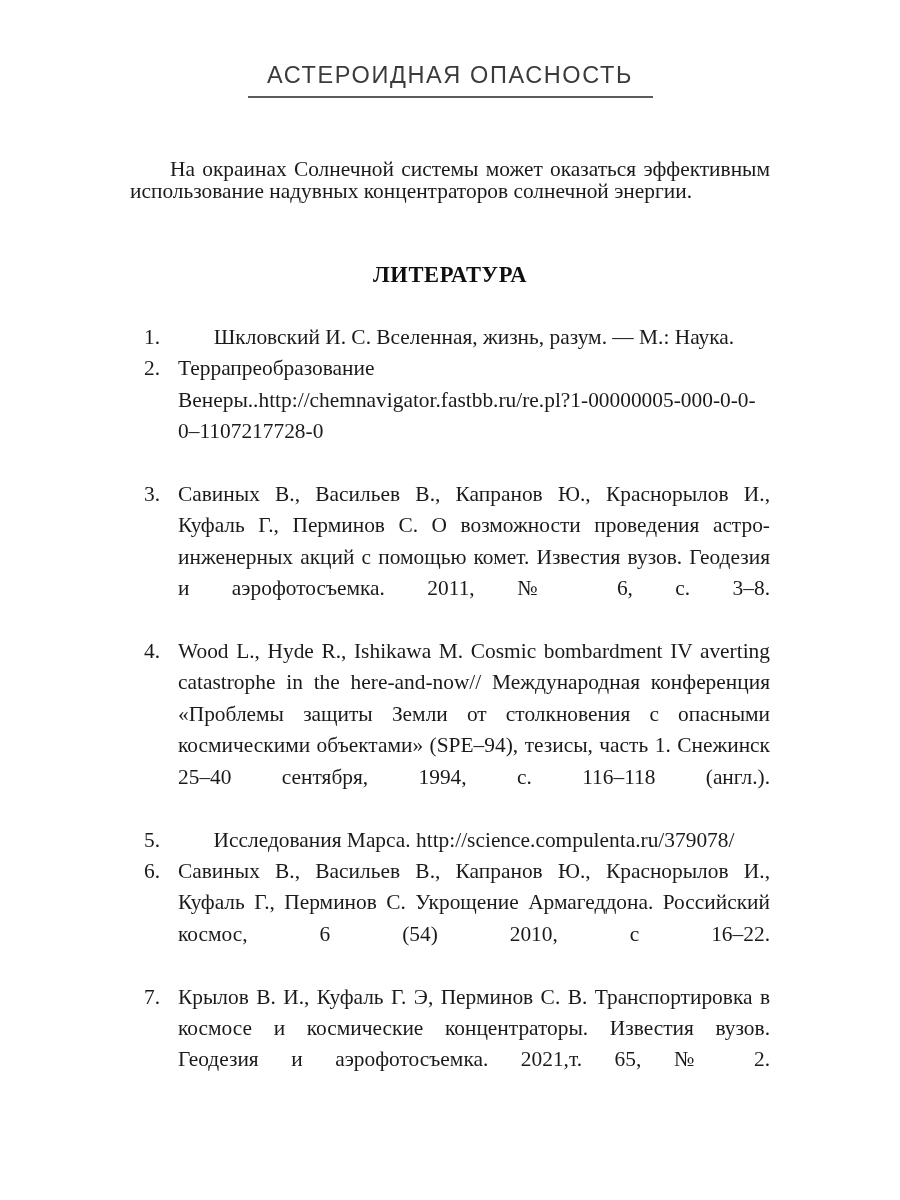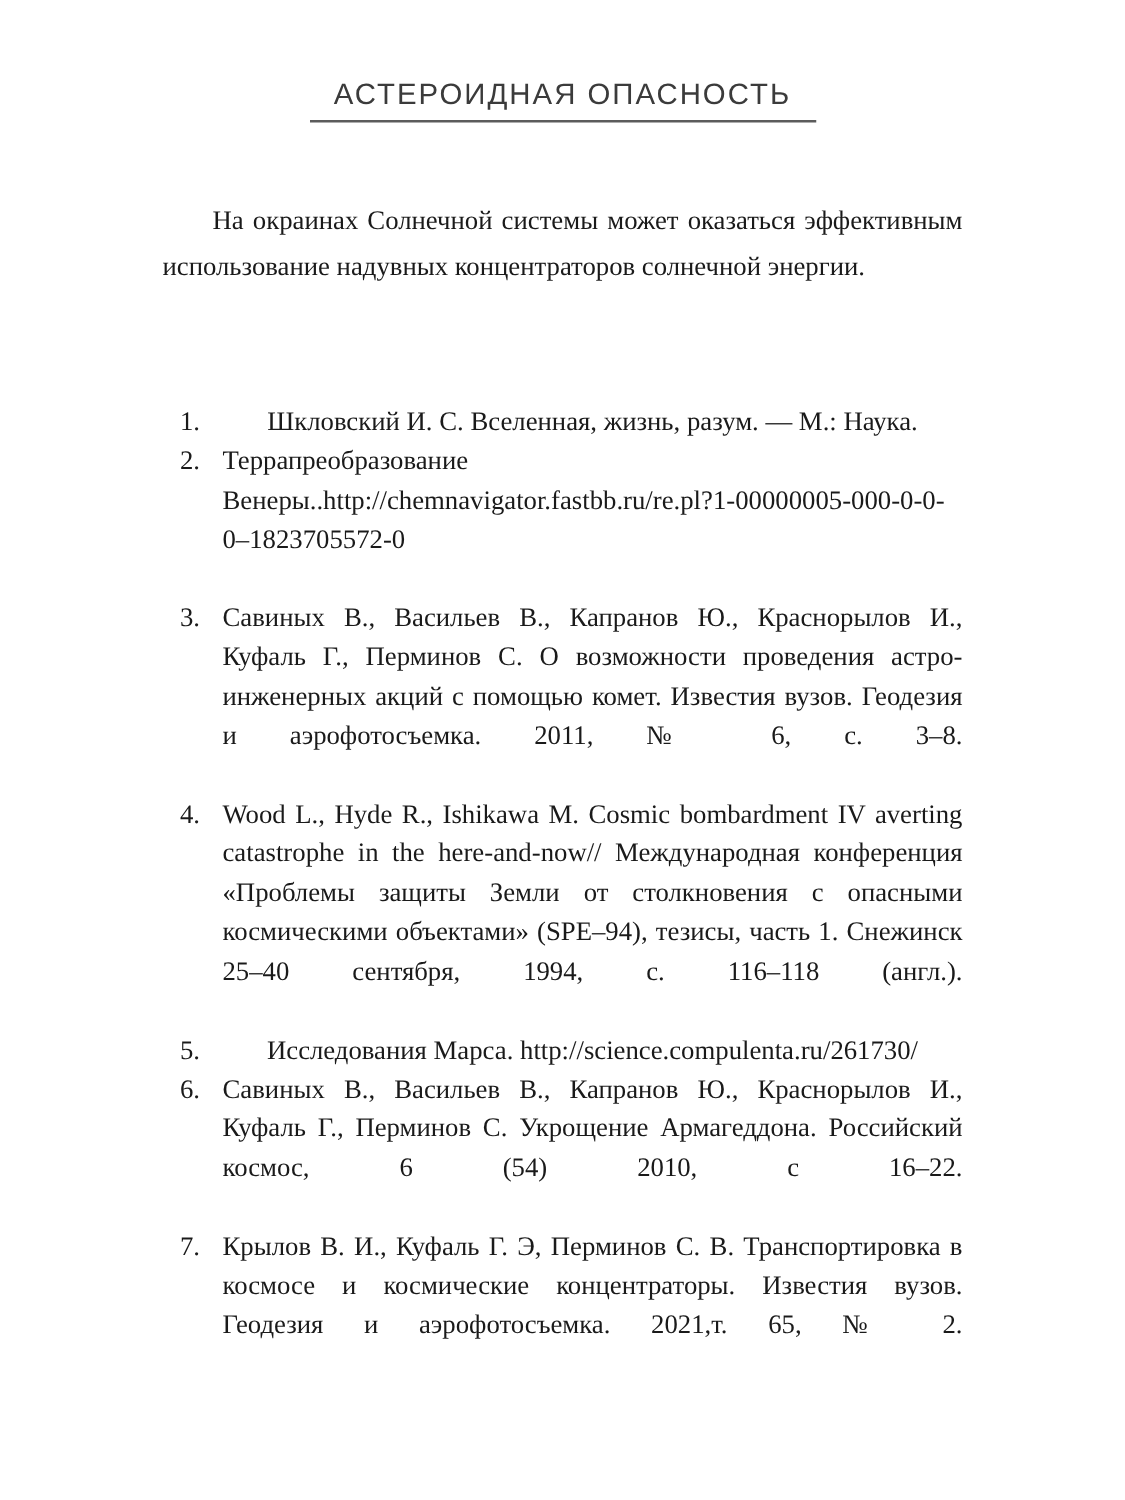"На окраинах Солнечной системы может" .body-text { line-height: 37px -> 22px }
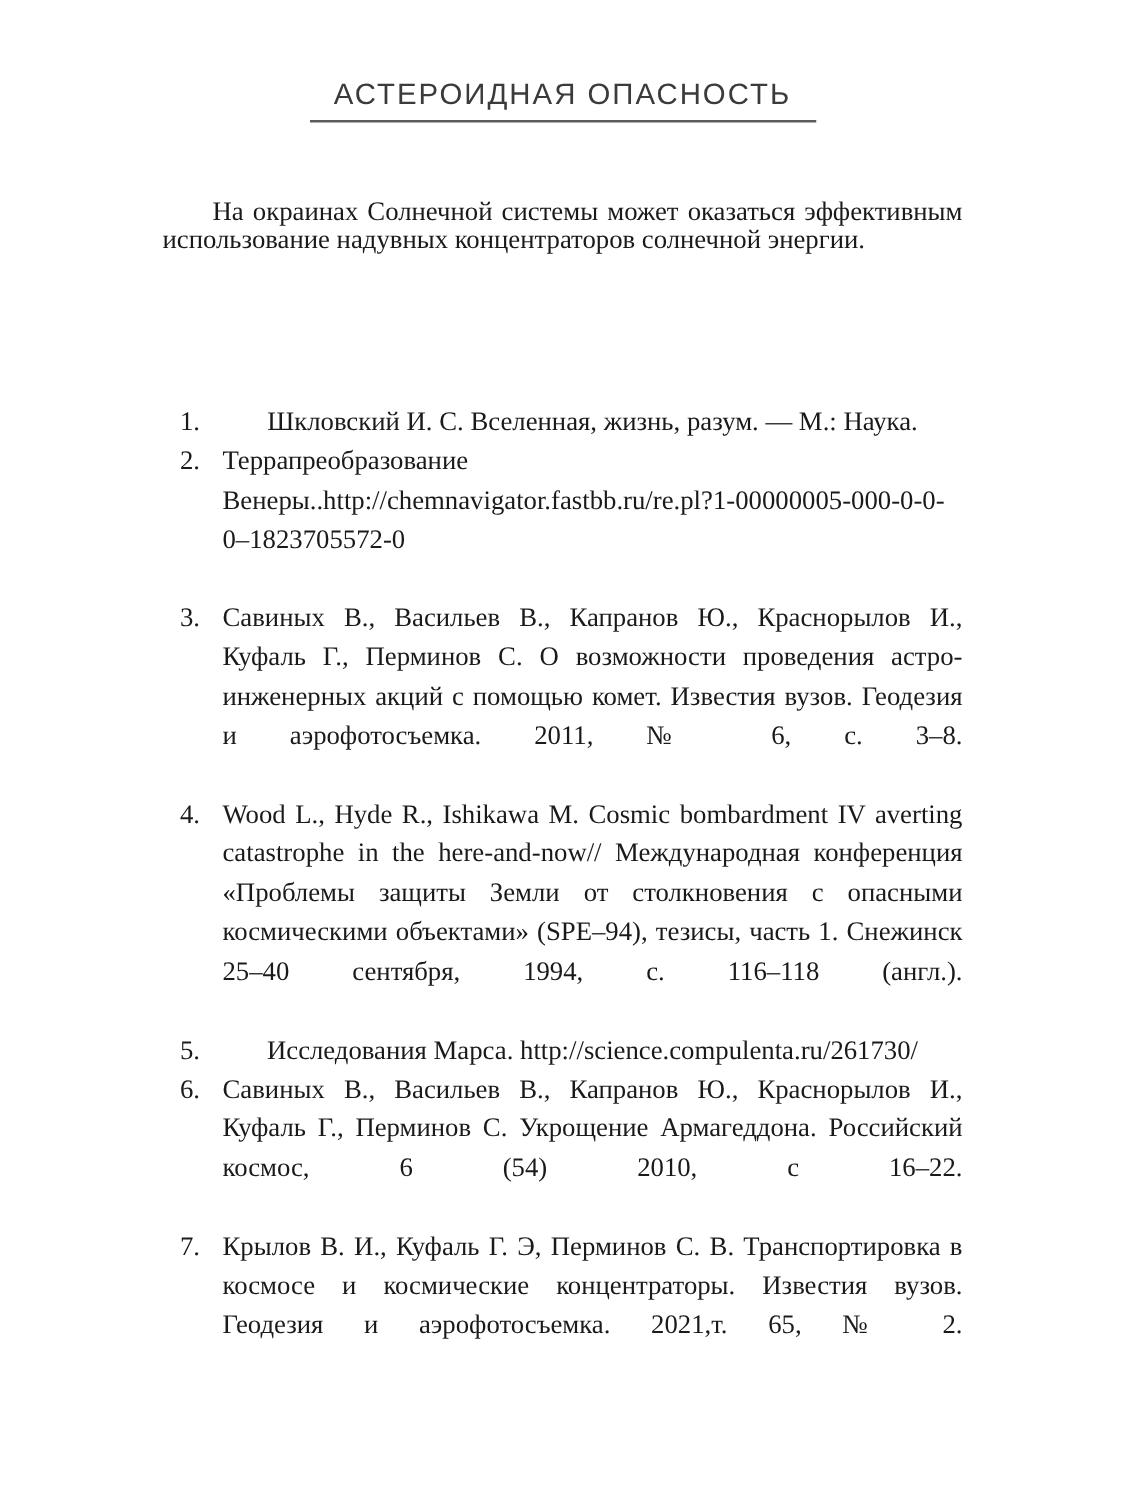"ЛИТЕРАТУРА" div.section-heading { html: none -> <div>ЛИТЕРАТУРА</div> }
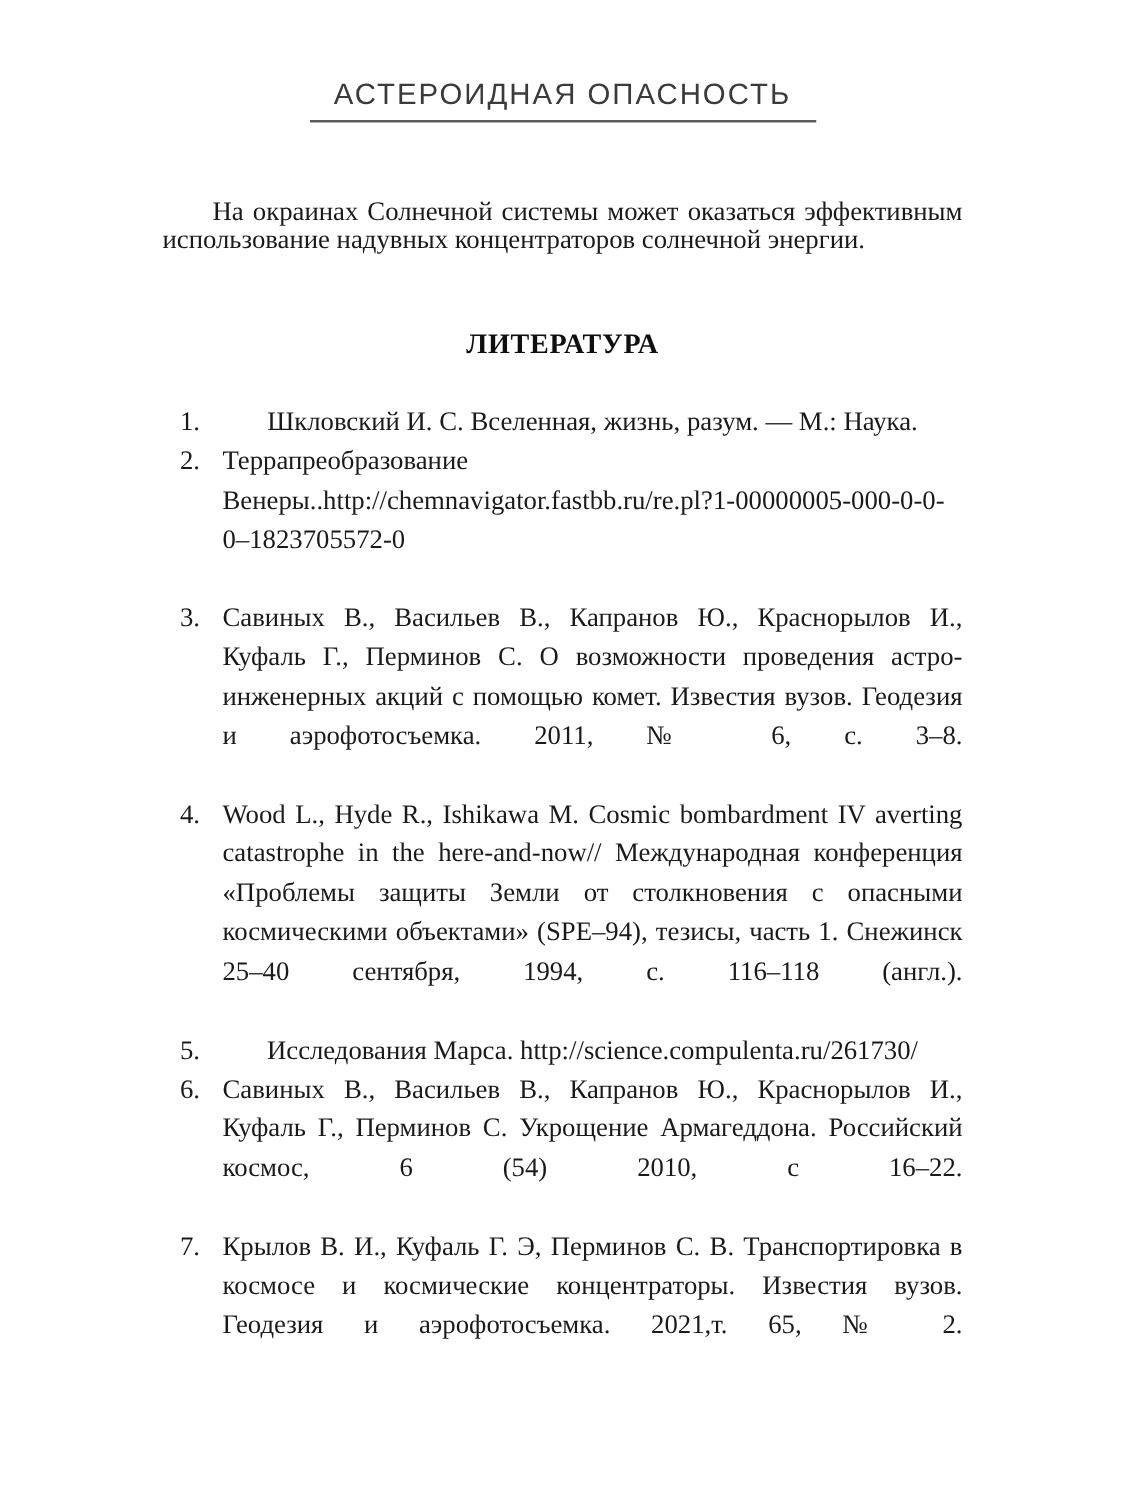"Террапреобразование" span.ref-text { text: 1823705572-0 -> 1107217728-0 }
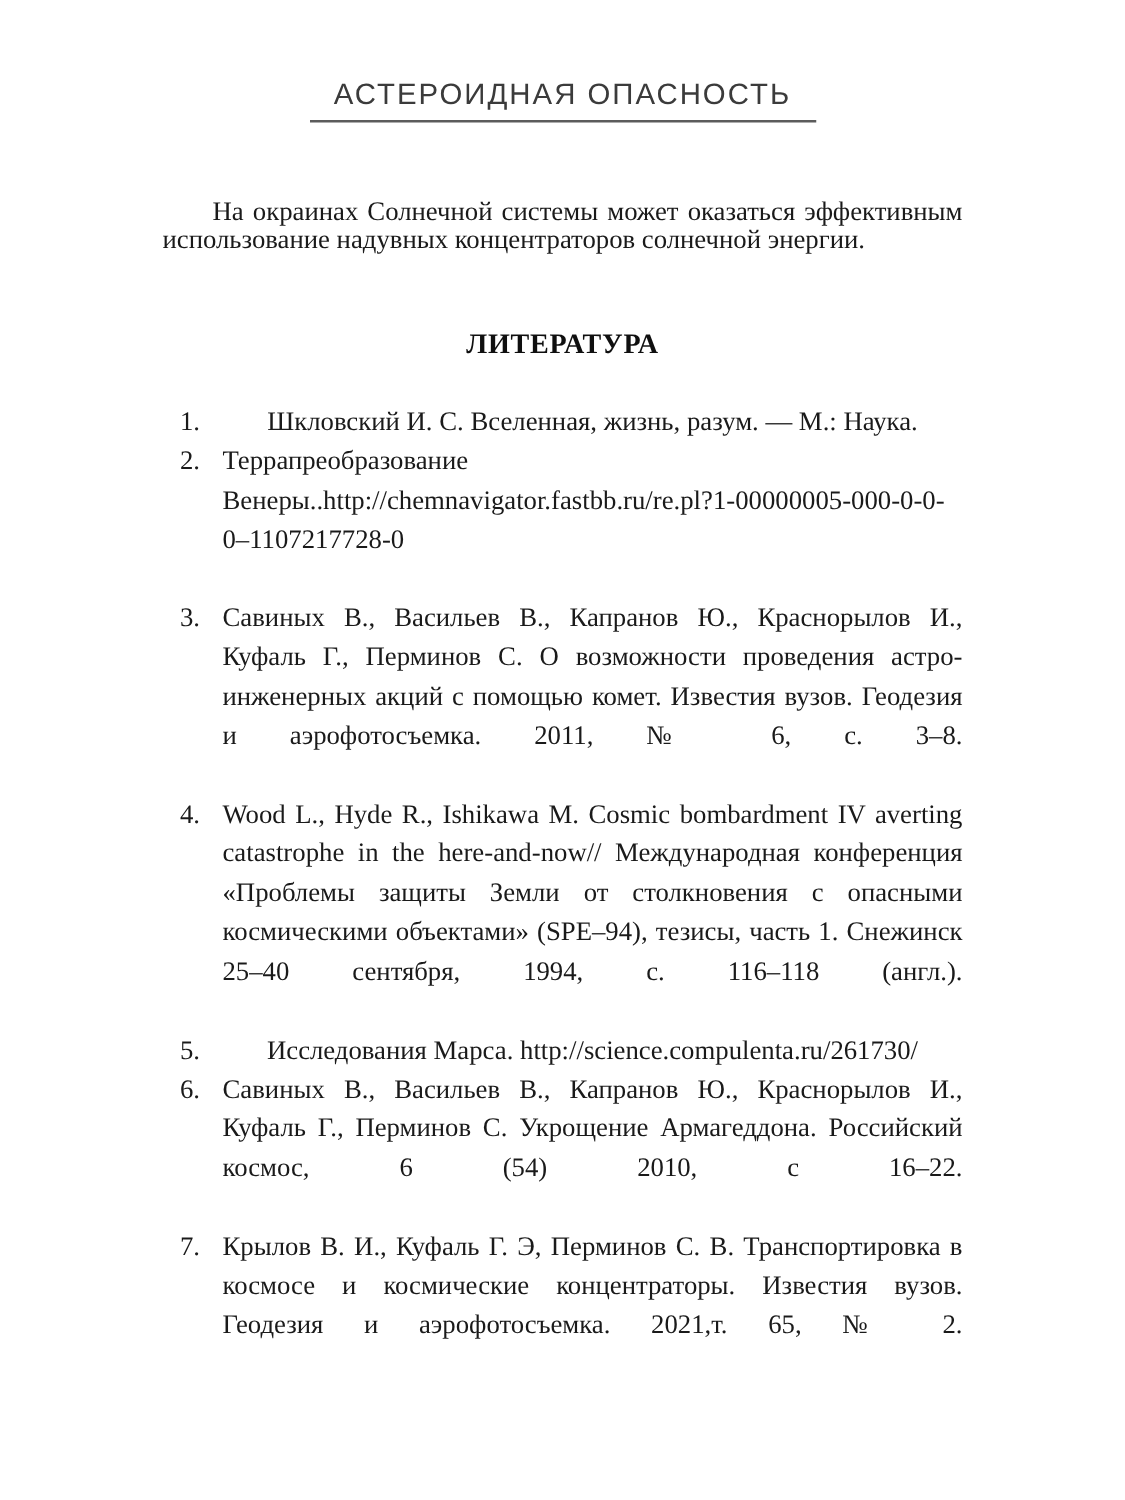"Исследования Марса." span.ref-text { text: http://science.compulenta.ru/261730/ -> http://science.compulenta.ru/379078/ }
